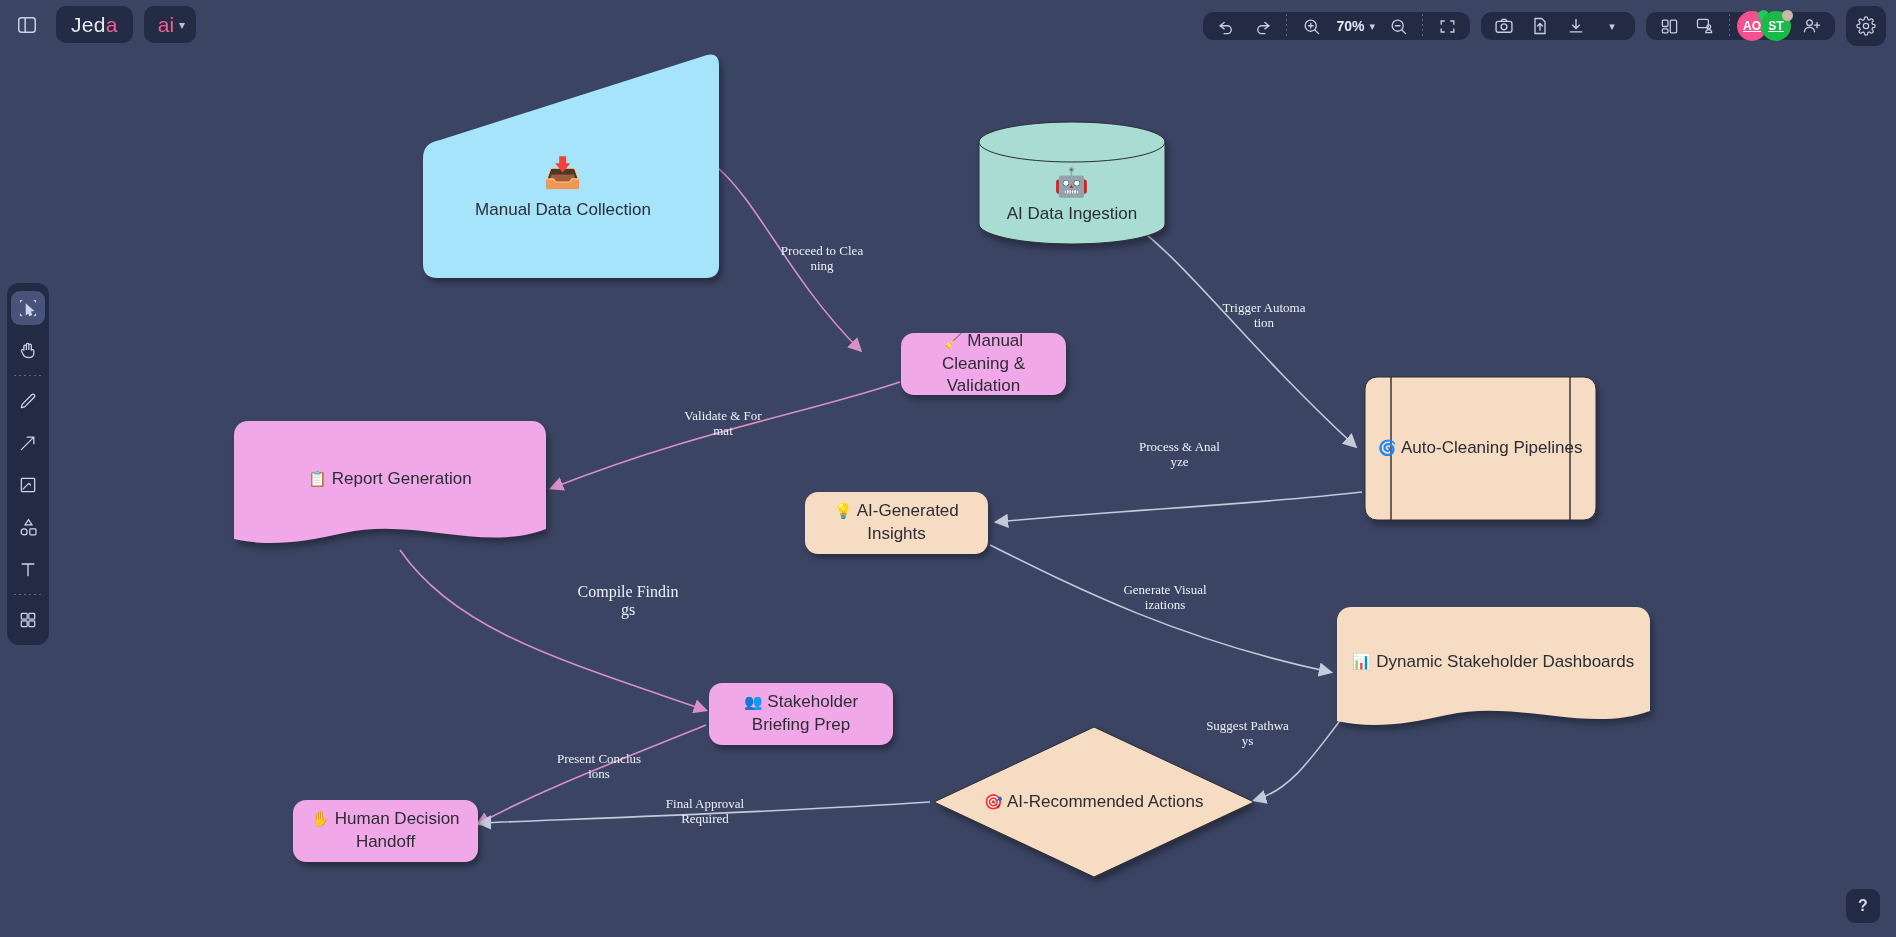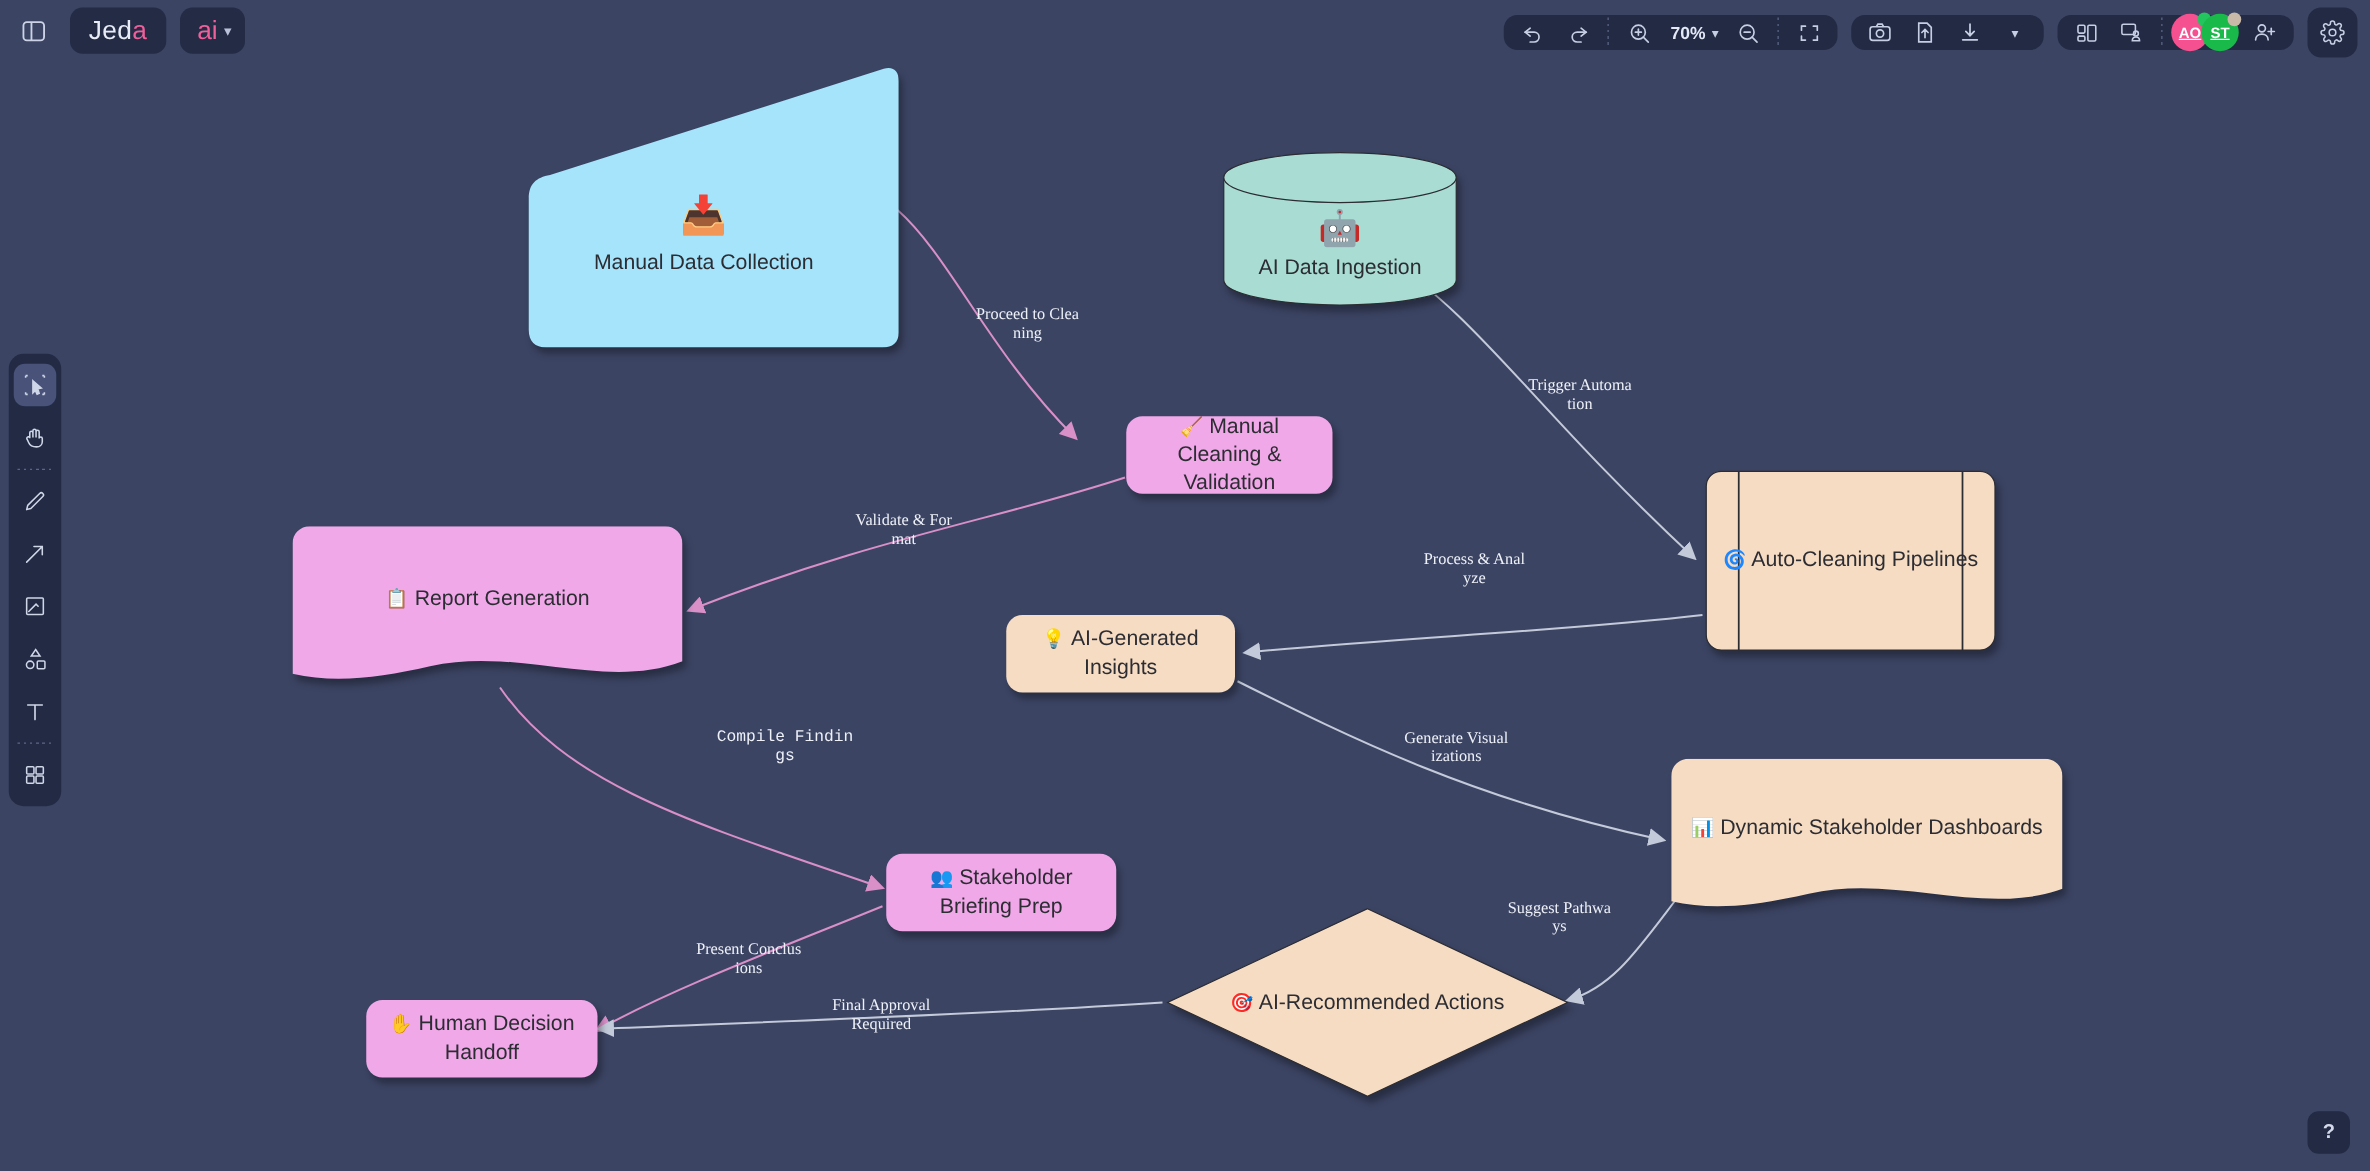"Compile Findin" div { font-family: Liberation Mono, monospace -> Liberation Serif, serif; font-size: 13px -> 16px }
